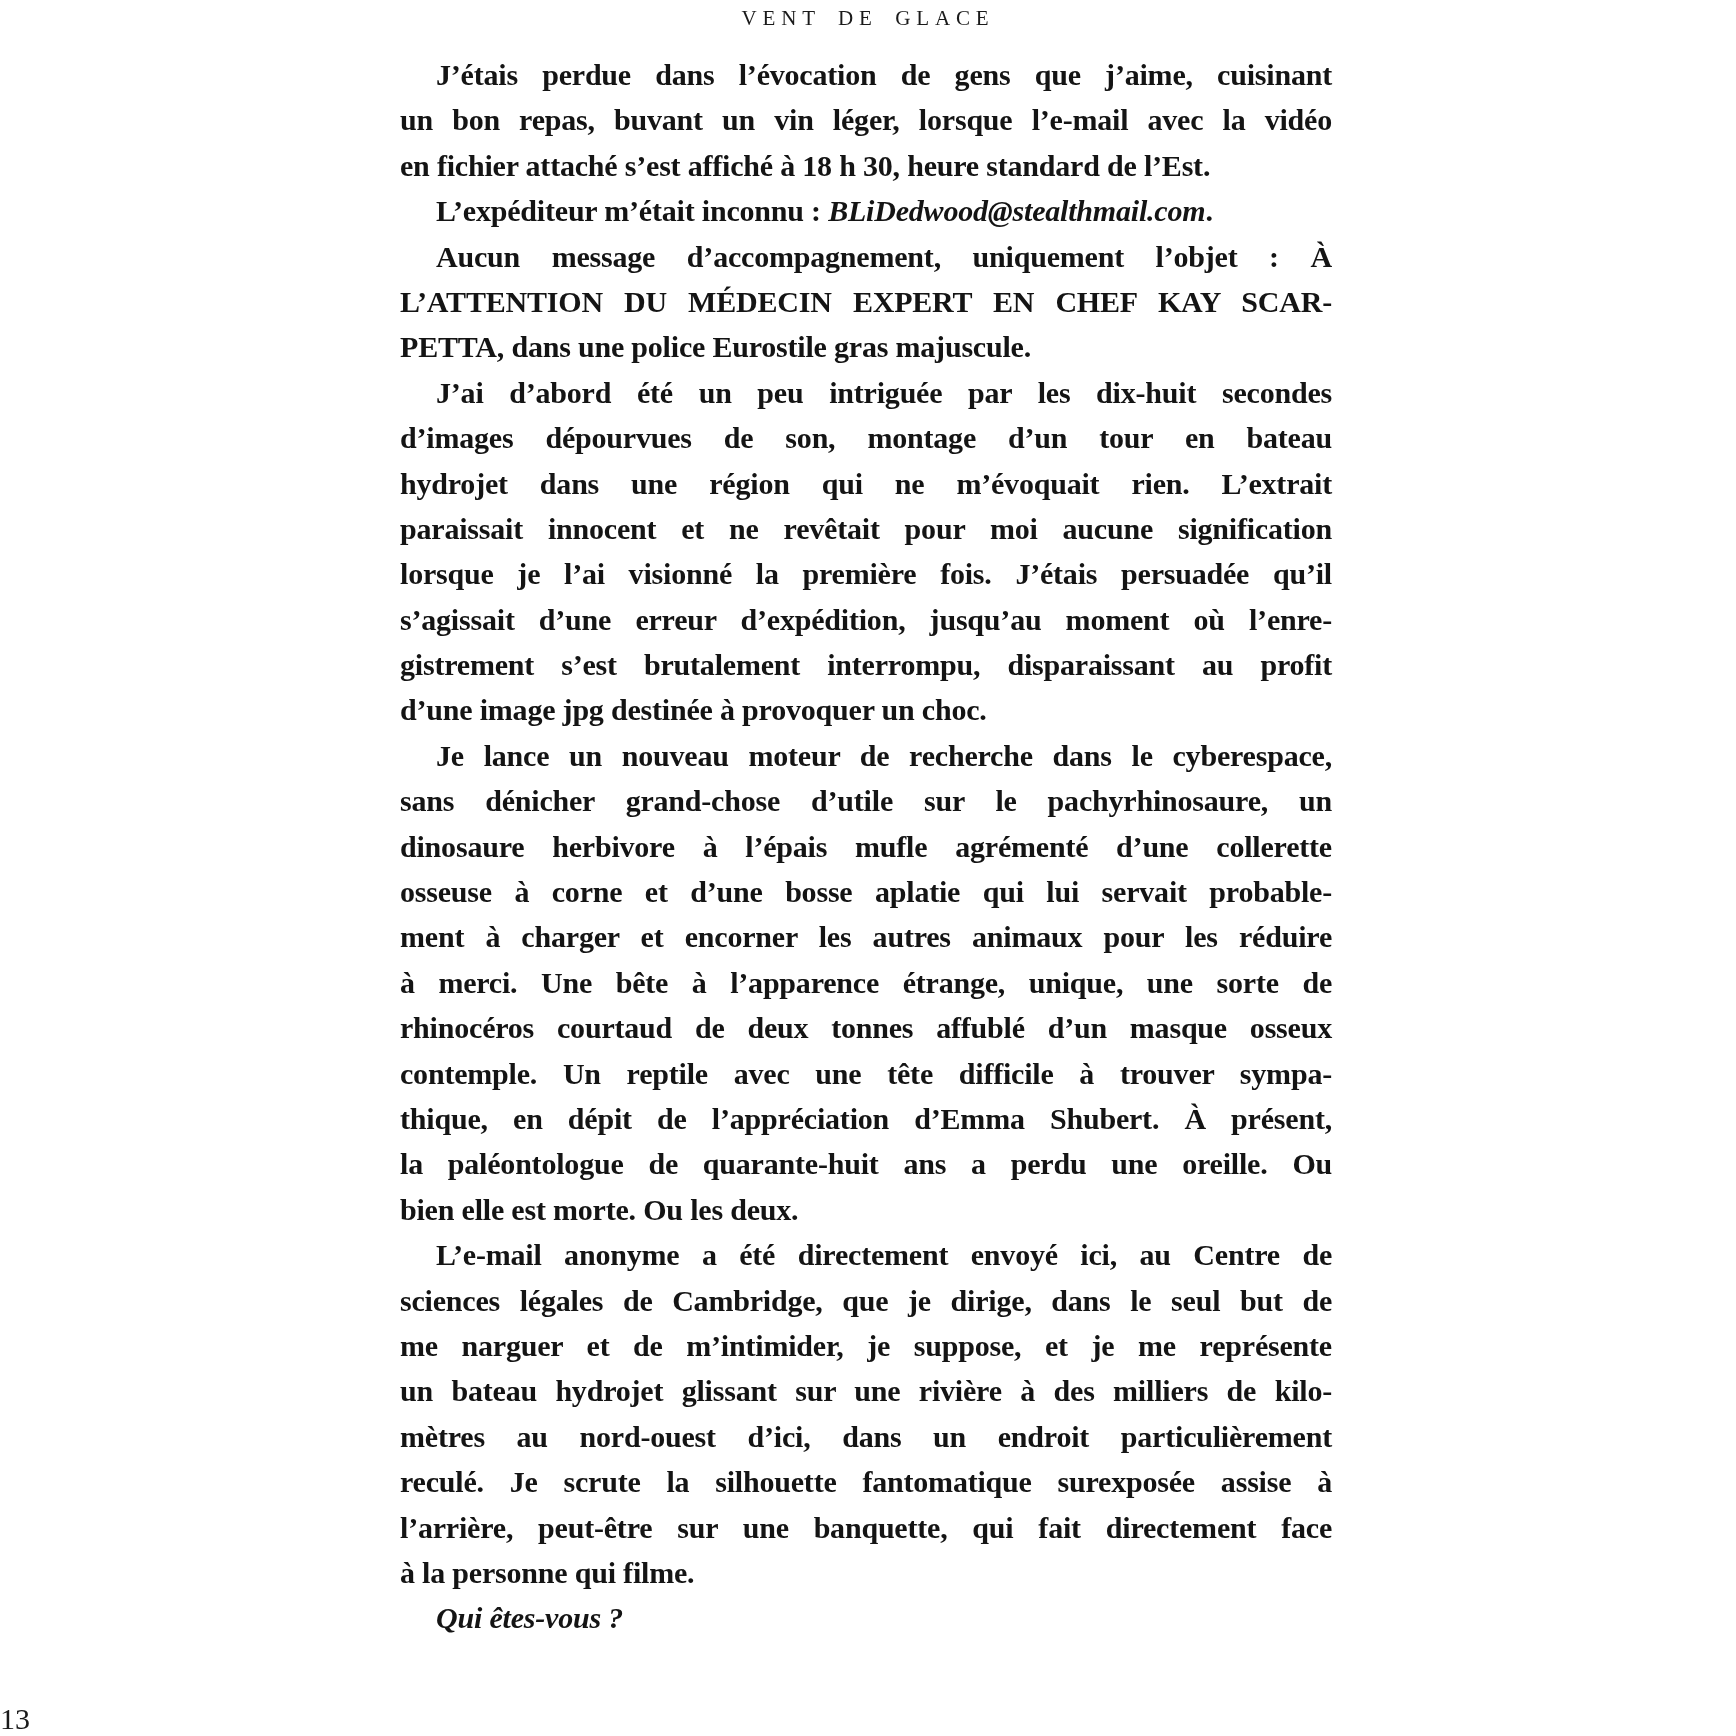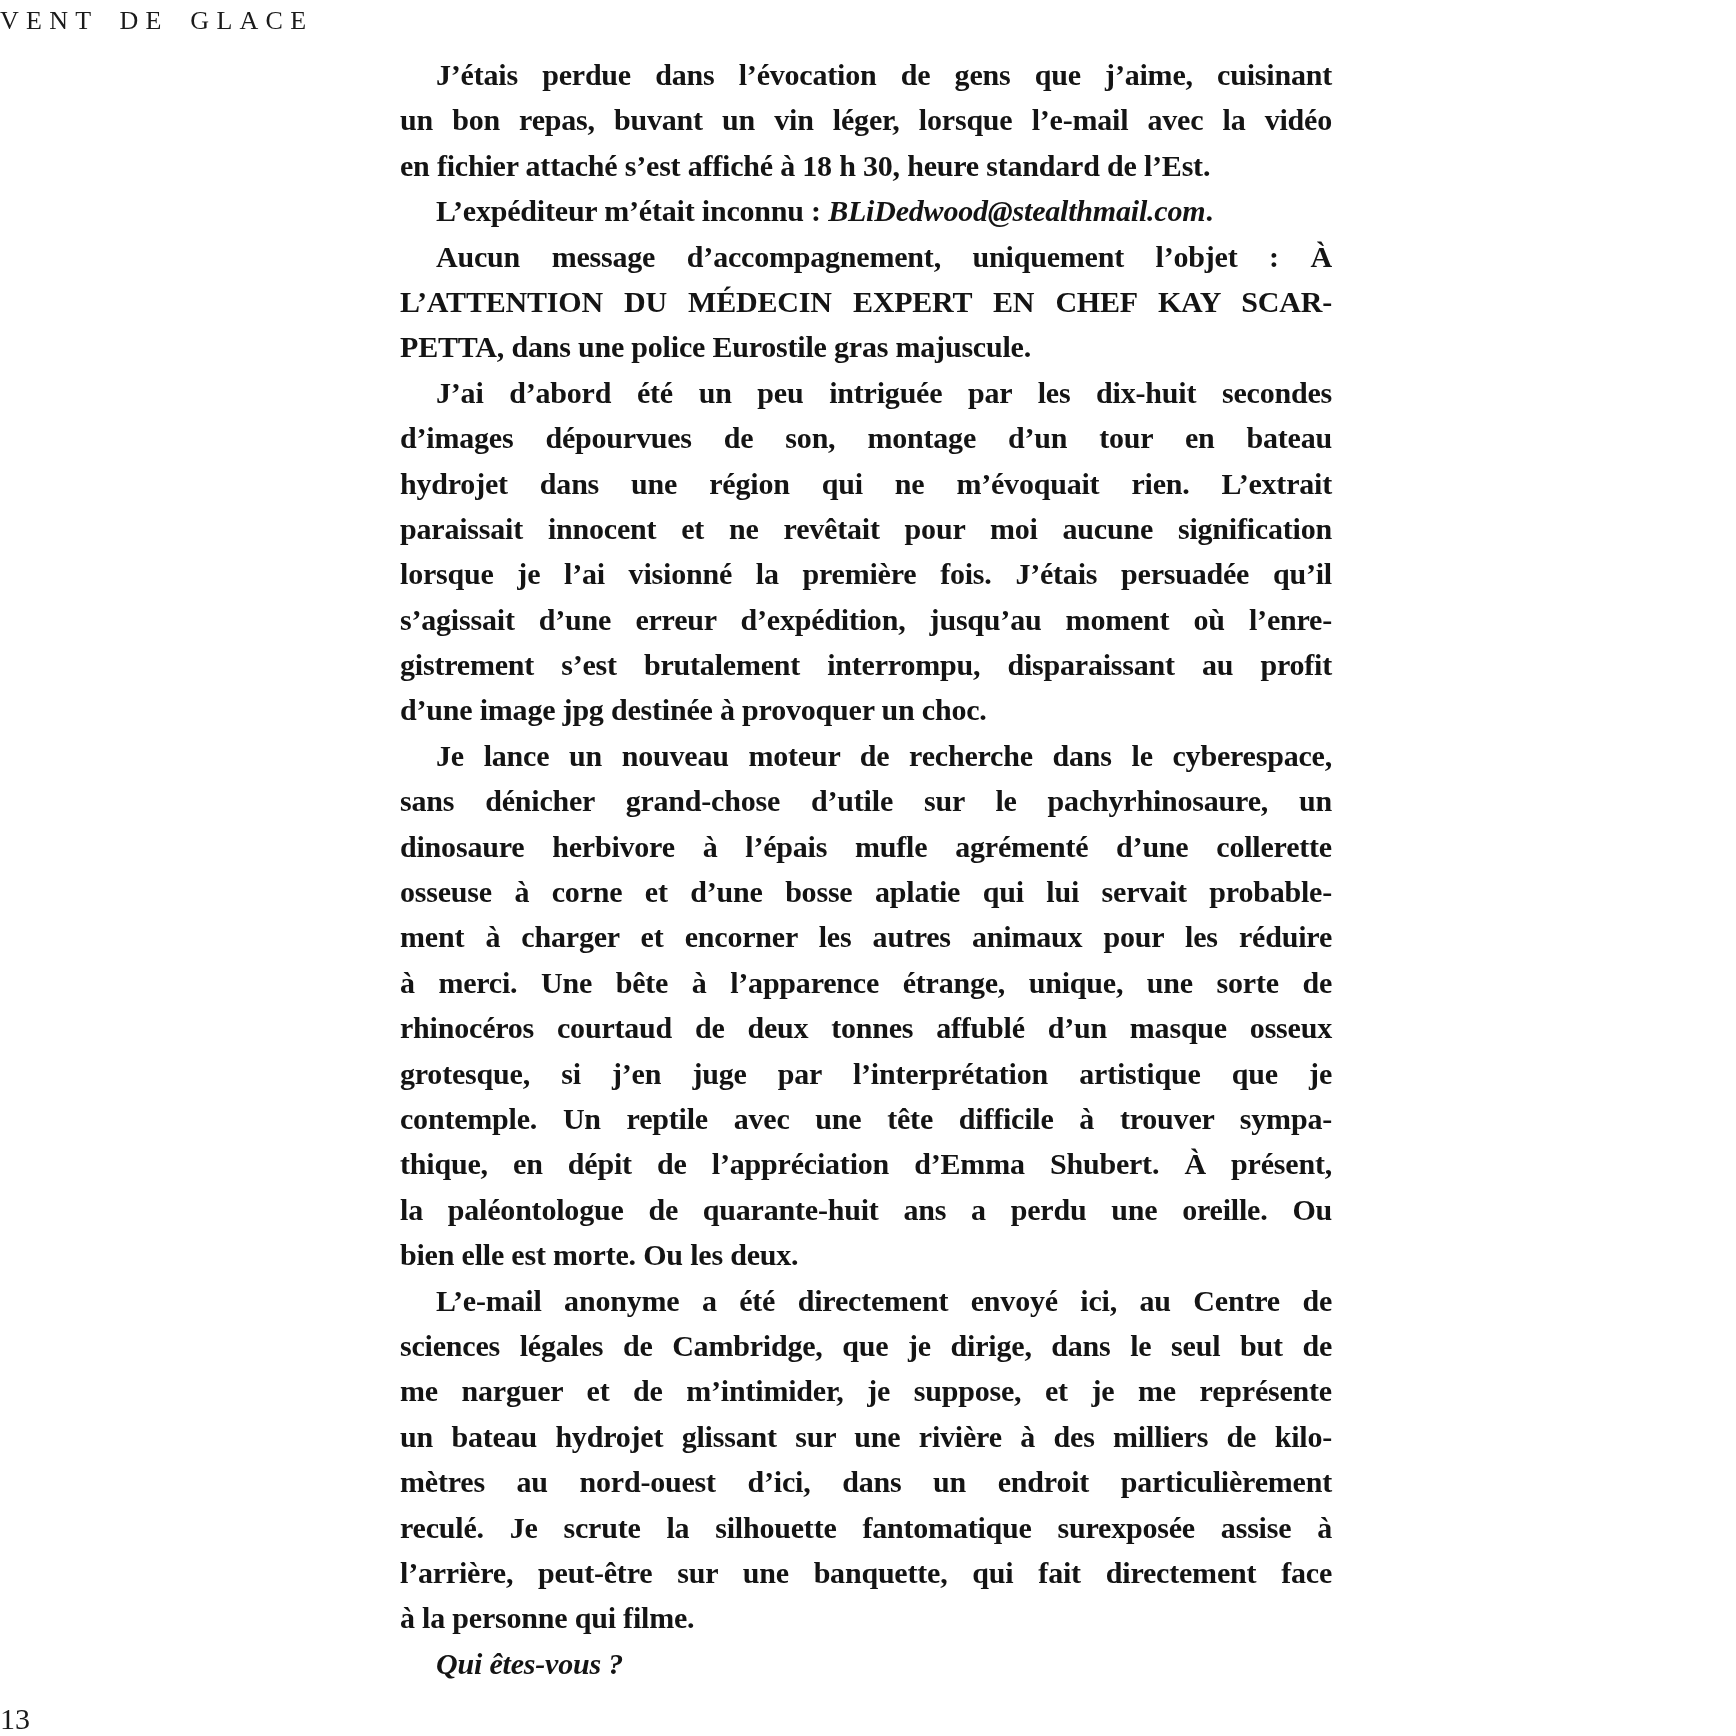"VENT DE GLACE" .running-header { font-size: 26px -> 21px; text-align: none -> center }
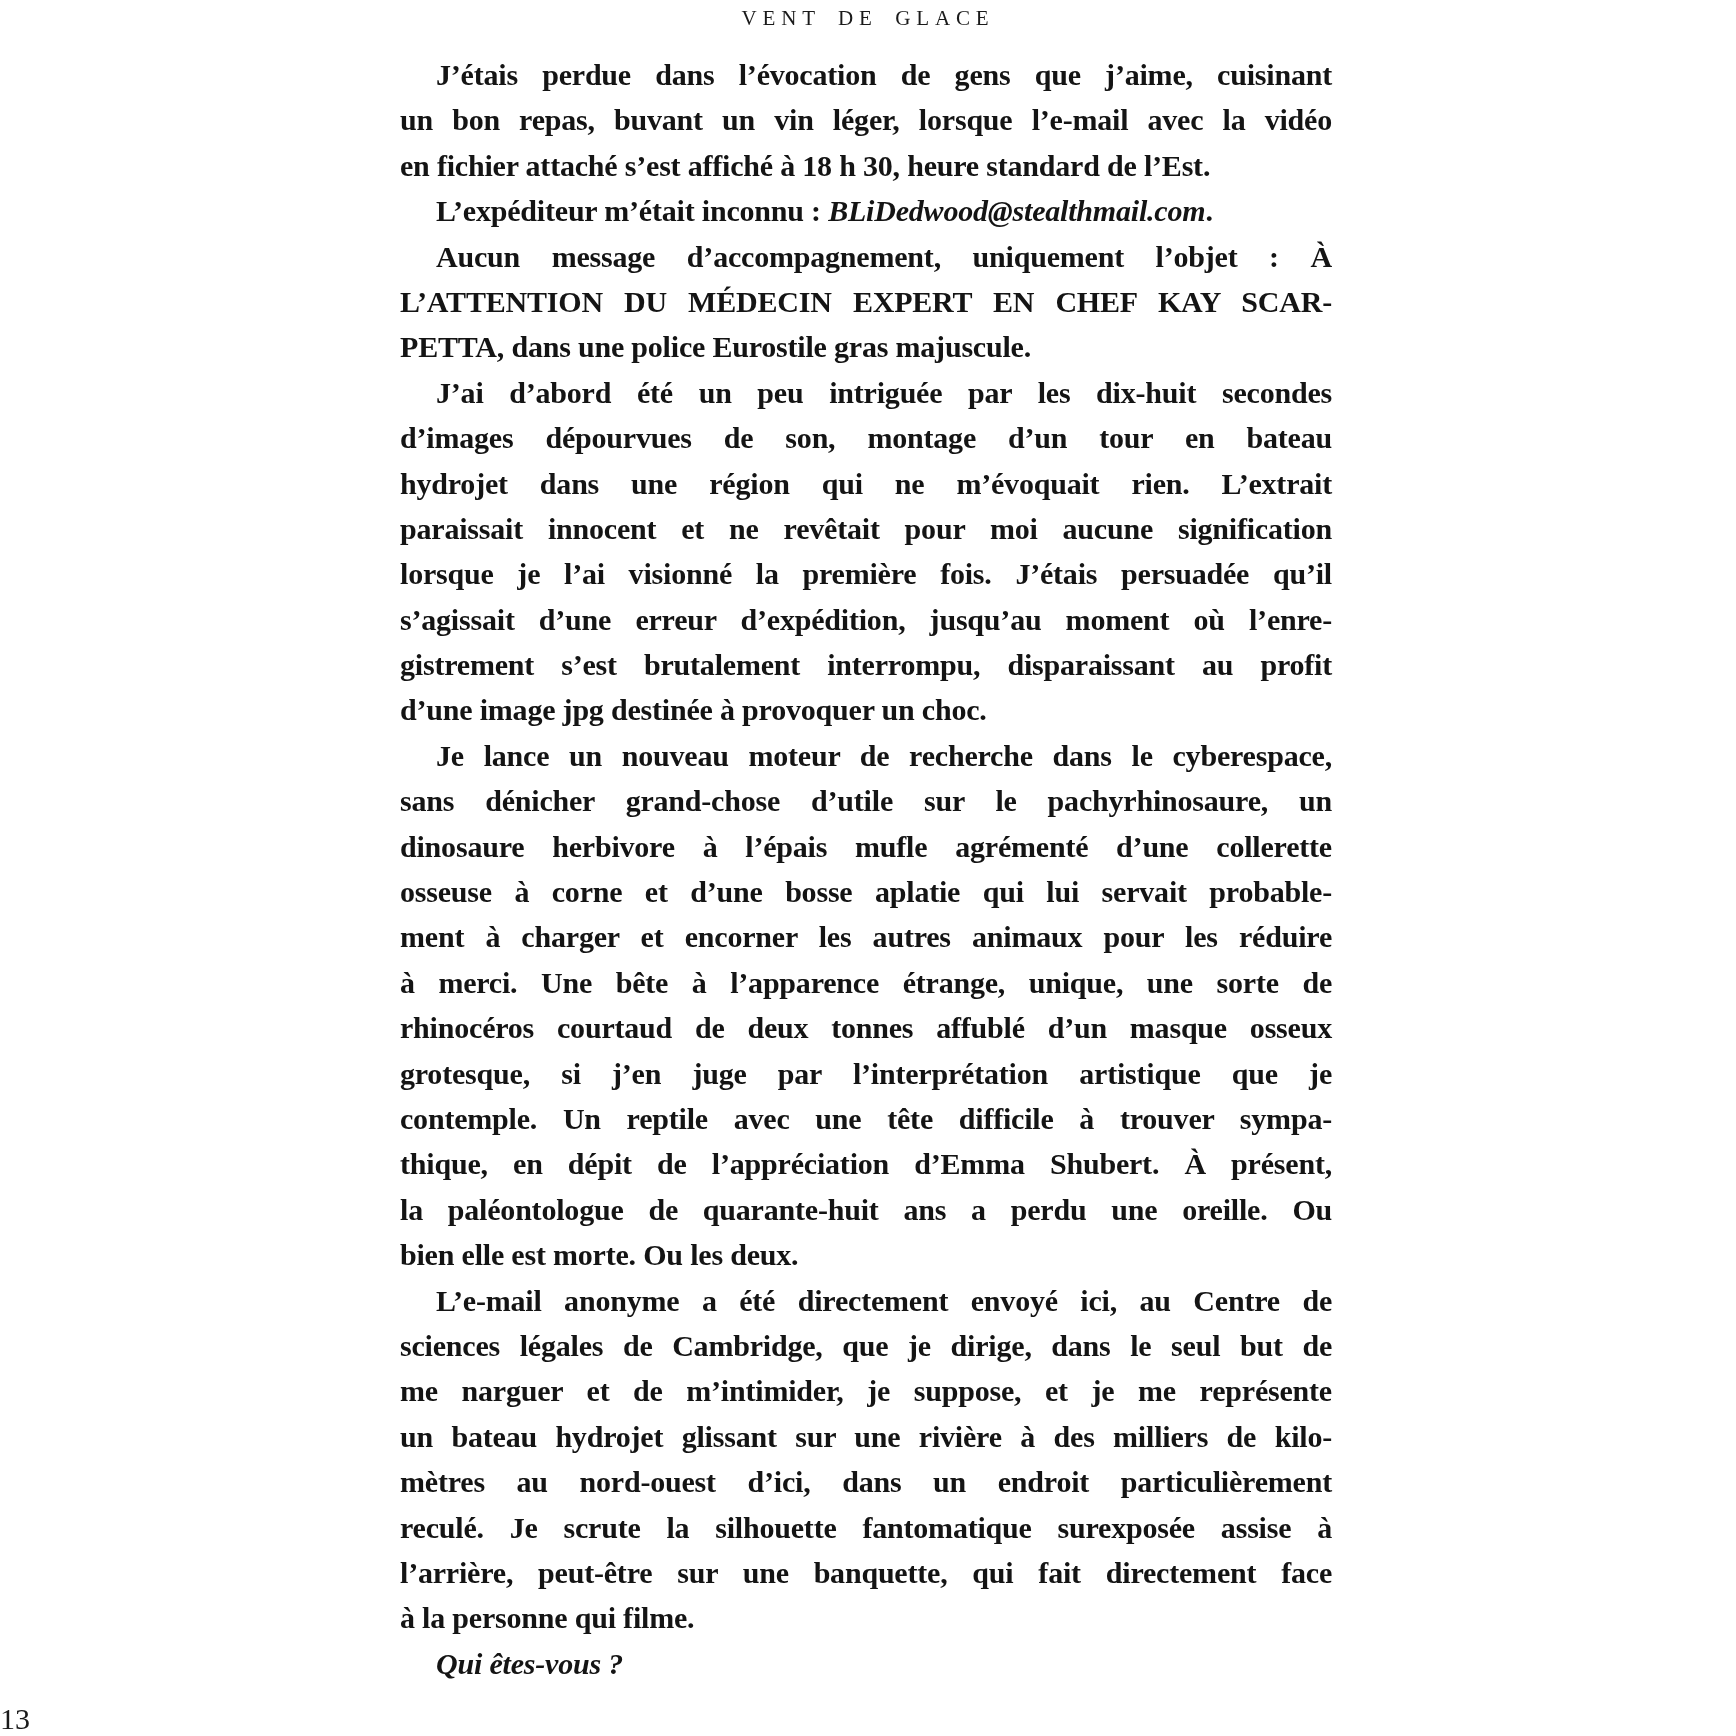"grotesque, si j’en juge par" div.line { html: <div><span>grotesque, si j’en juge par l’interprétation artistique que je</span></div> -> none }
